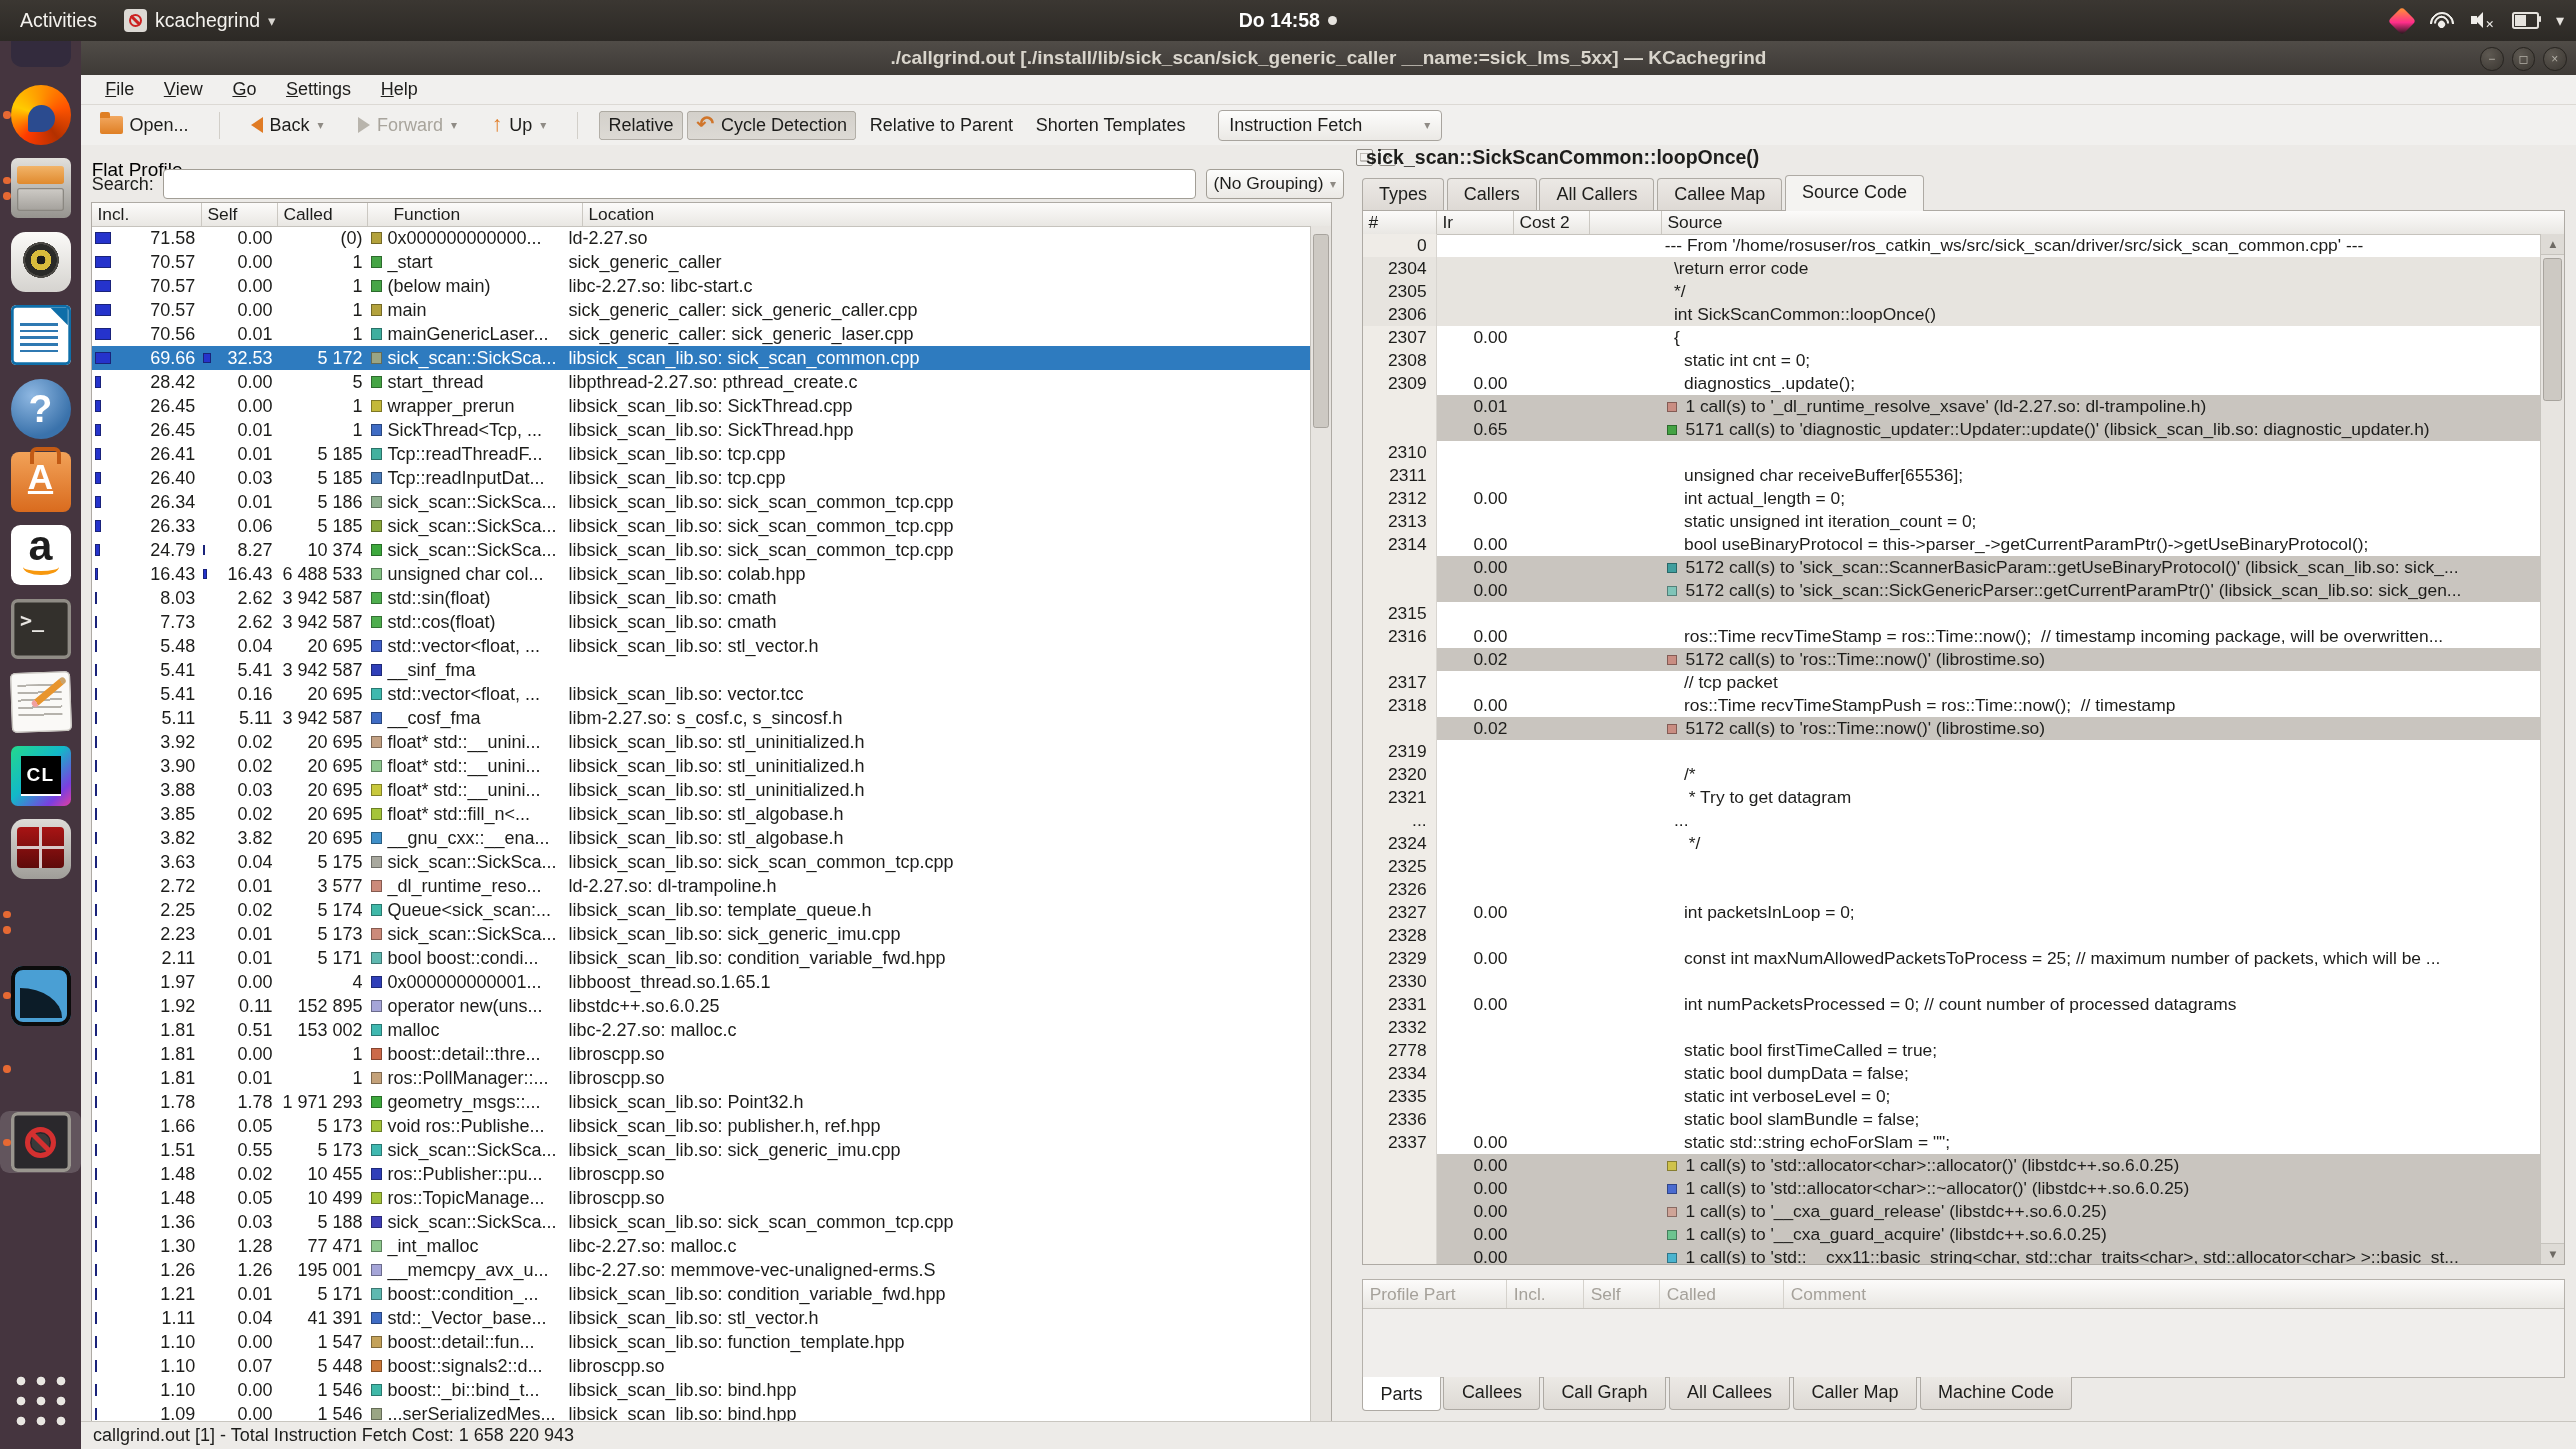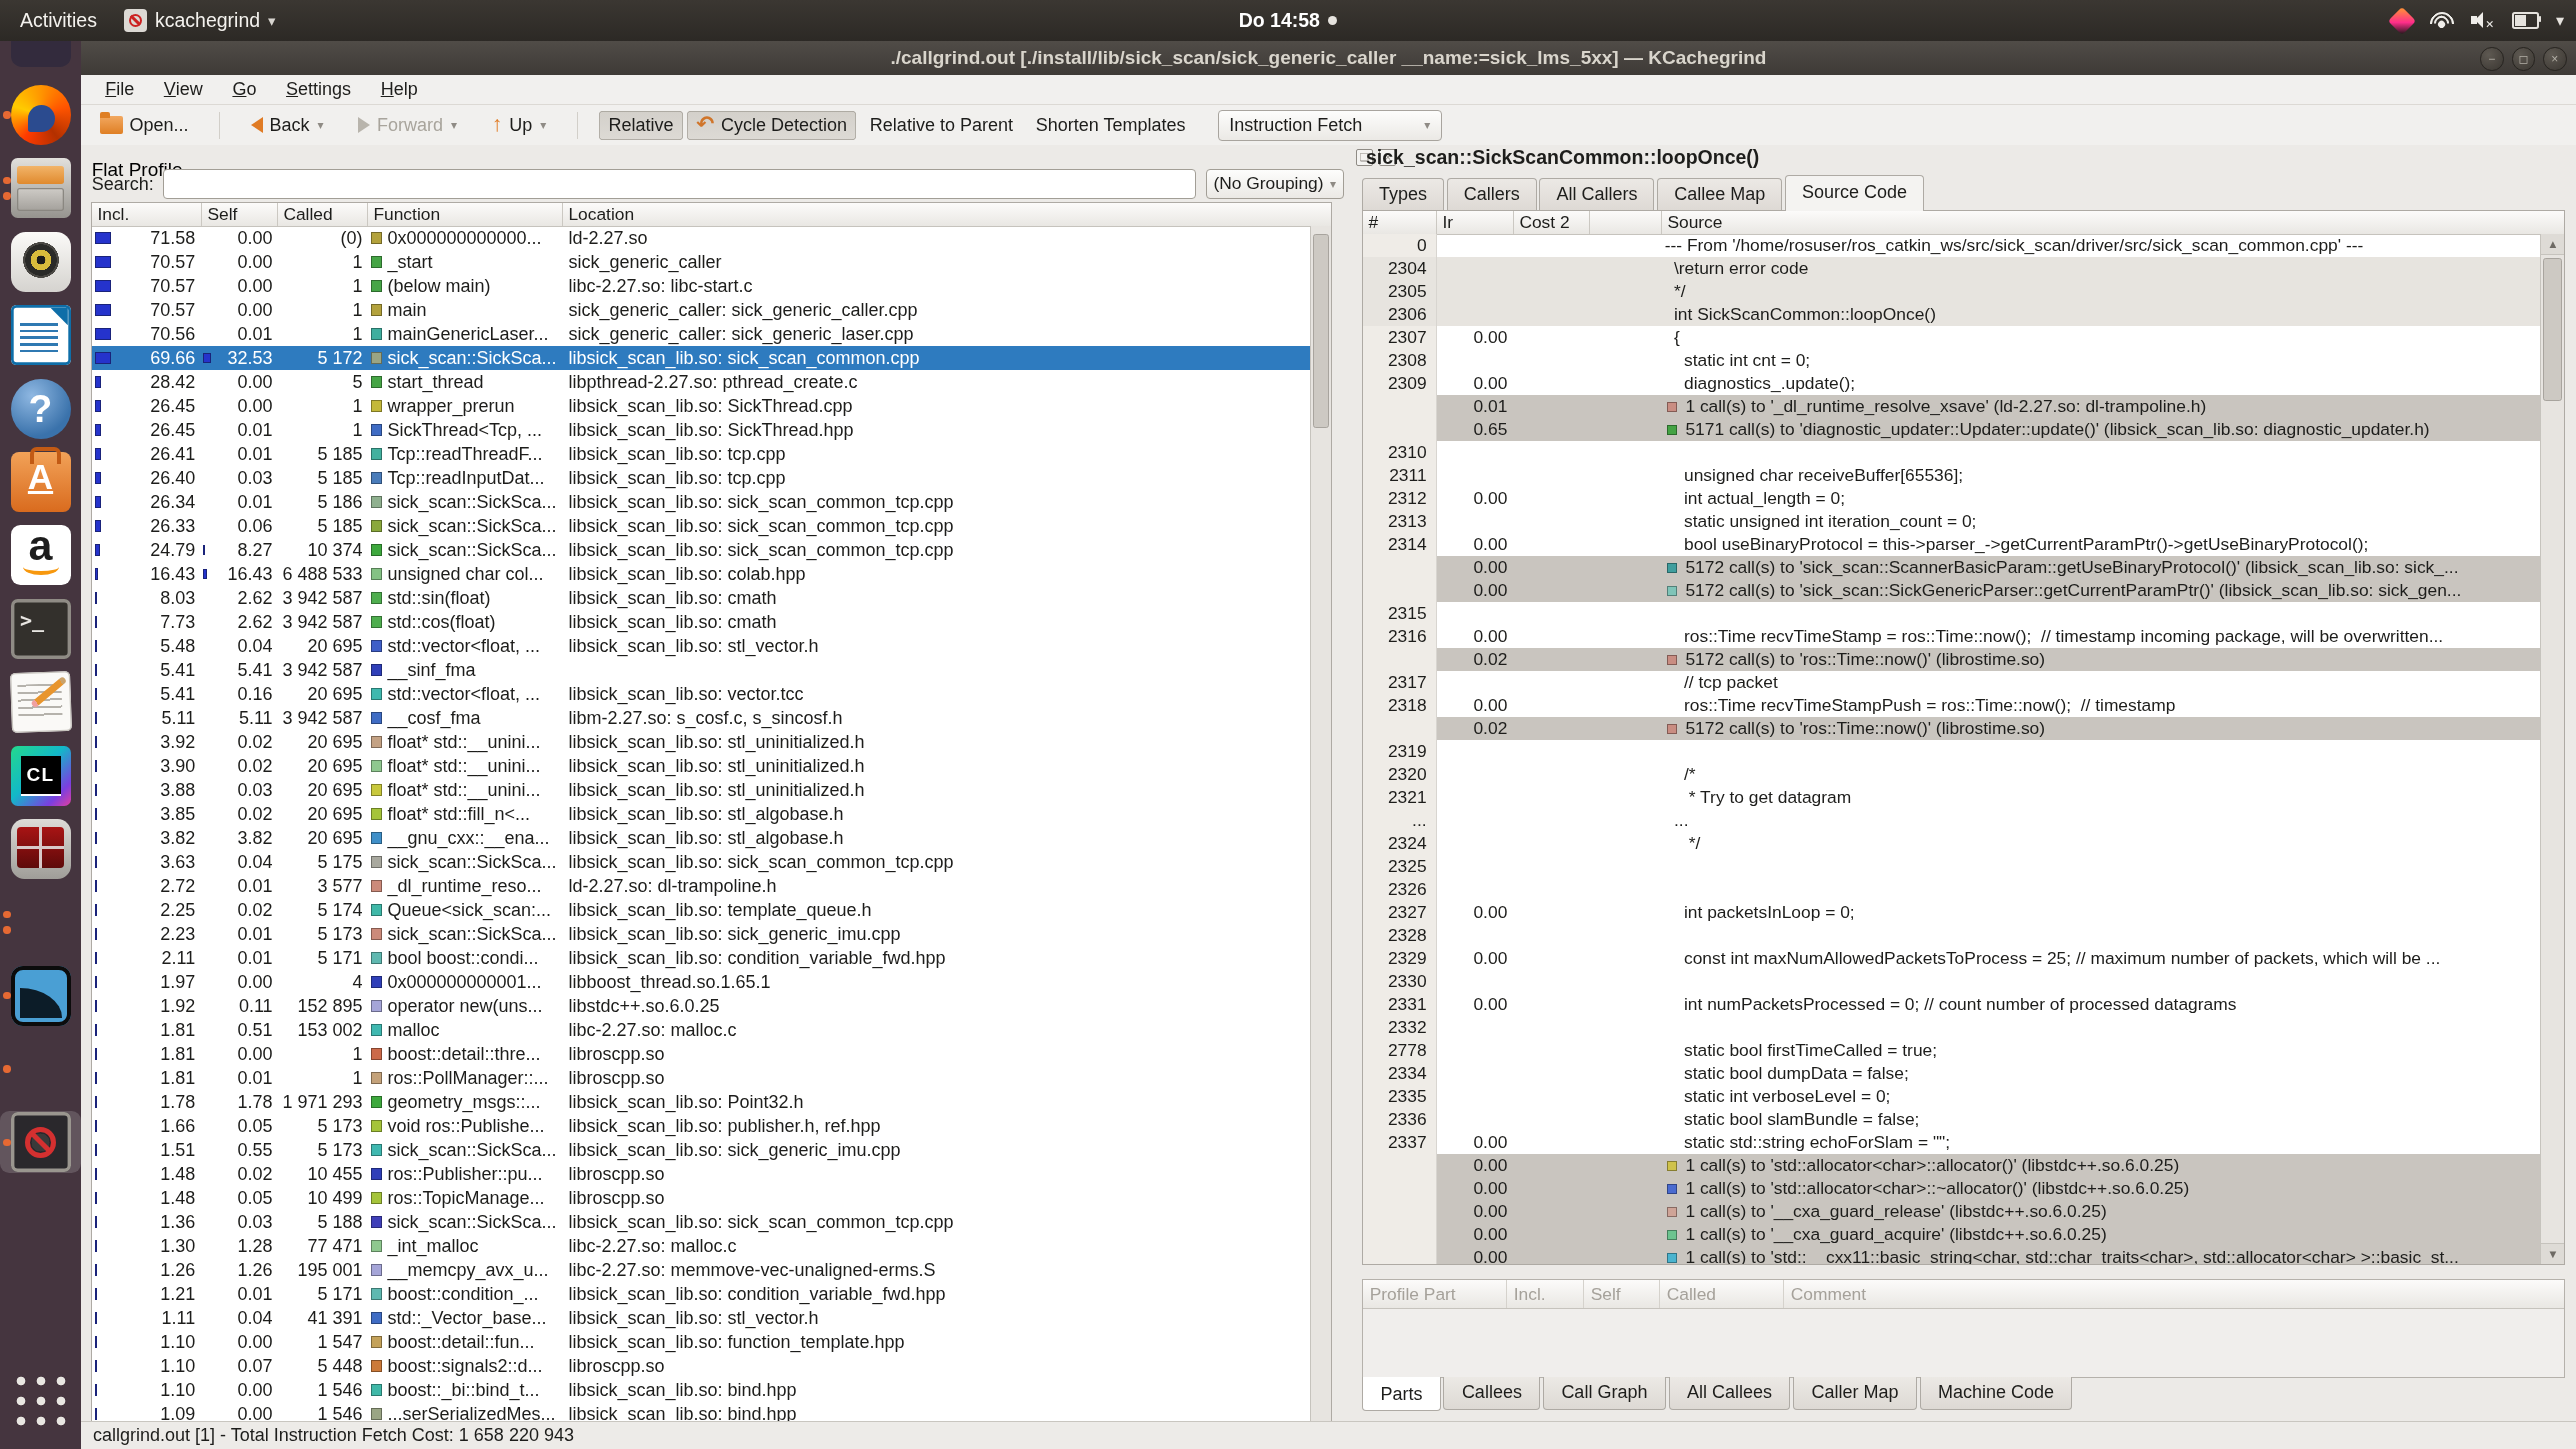"Function" .fh.c3 { margin-left: none -> 20px }
